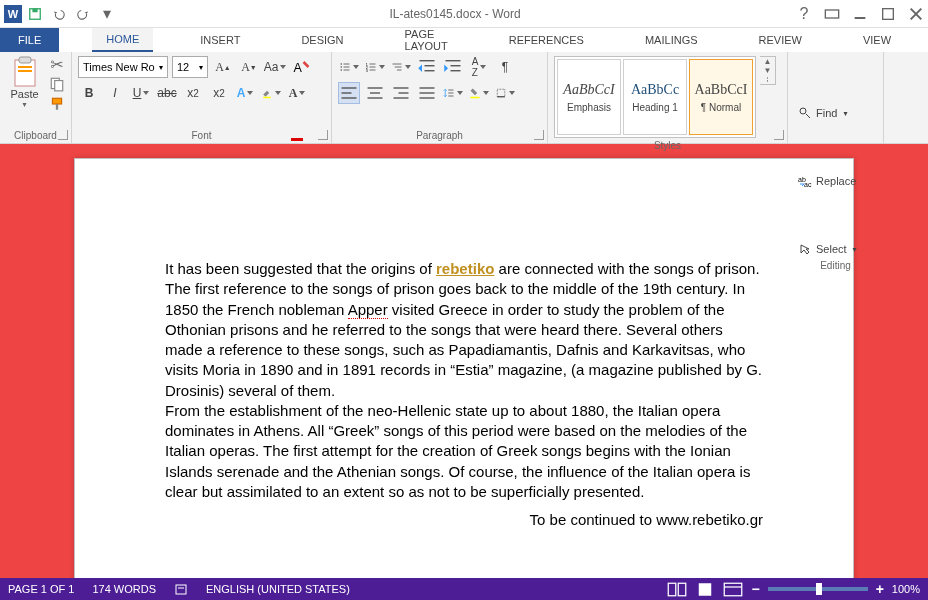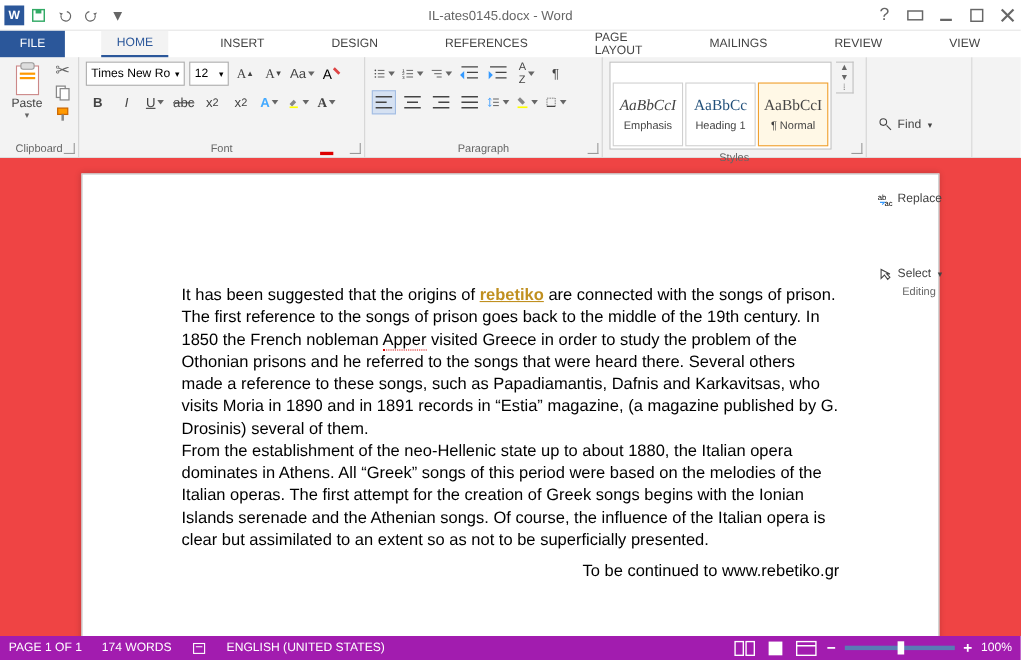"REFERENCES" div.tab { order: before "PAGE LAYOUT" -> after "PAGE LAYOUT" }
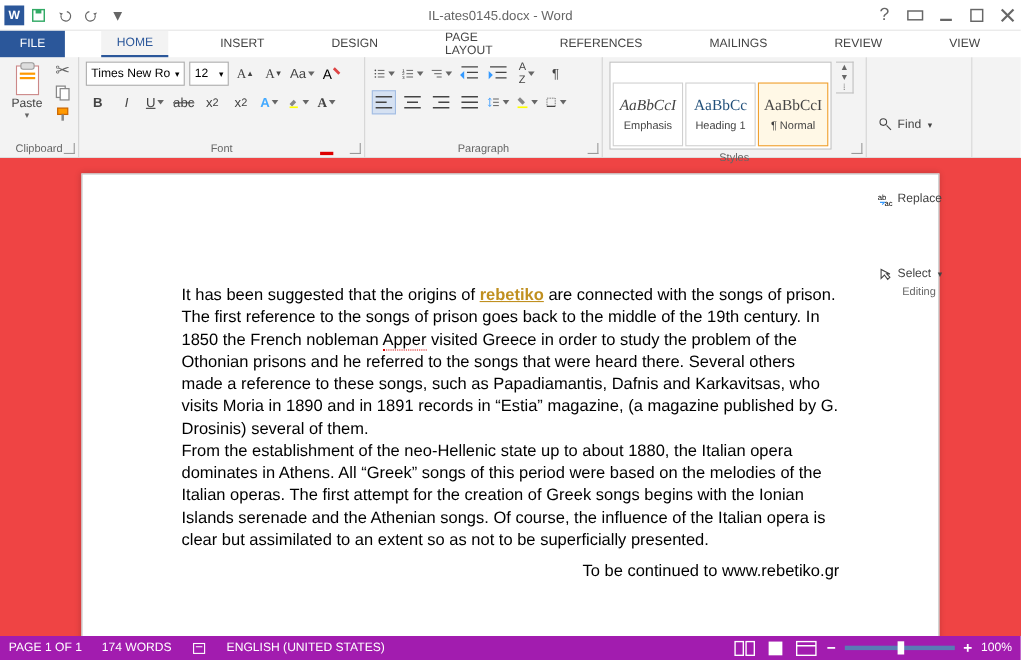"AaBbCcI" .style-item { height: 58px -> 76px; margin-top: 16px -> none }
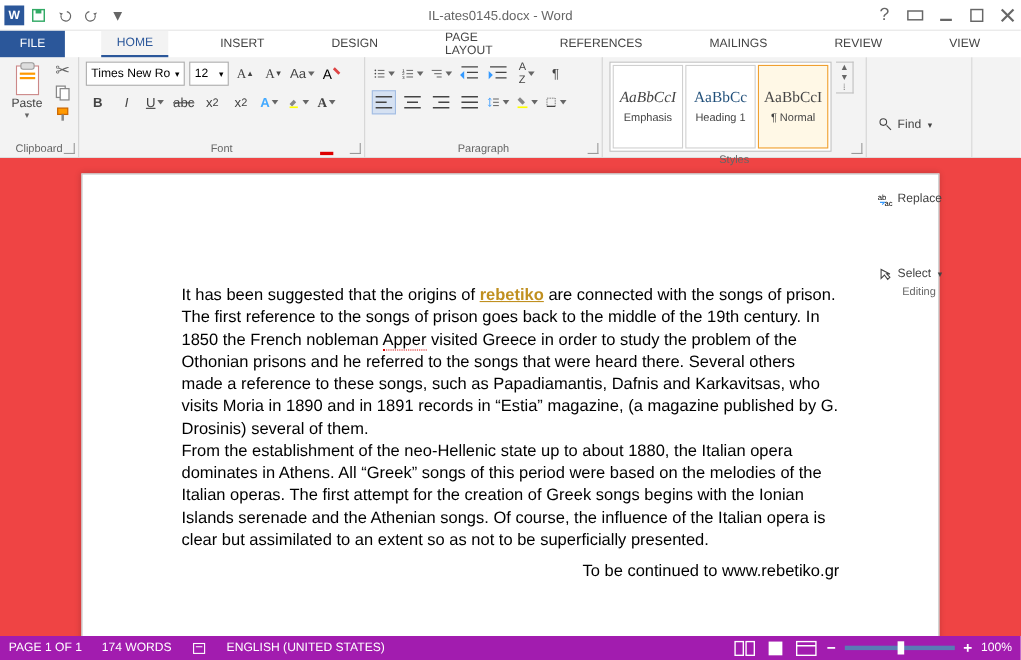"PAGE 1 OF 1" .statusbar { background: #a21caf -> #4c1d95 }
